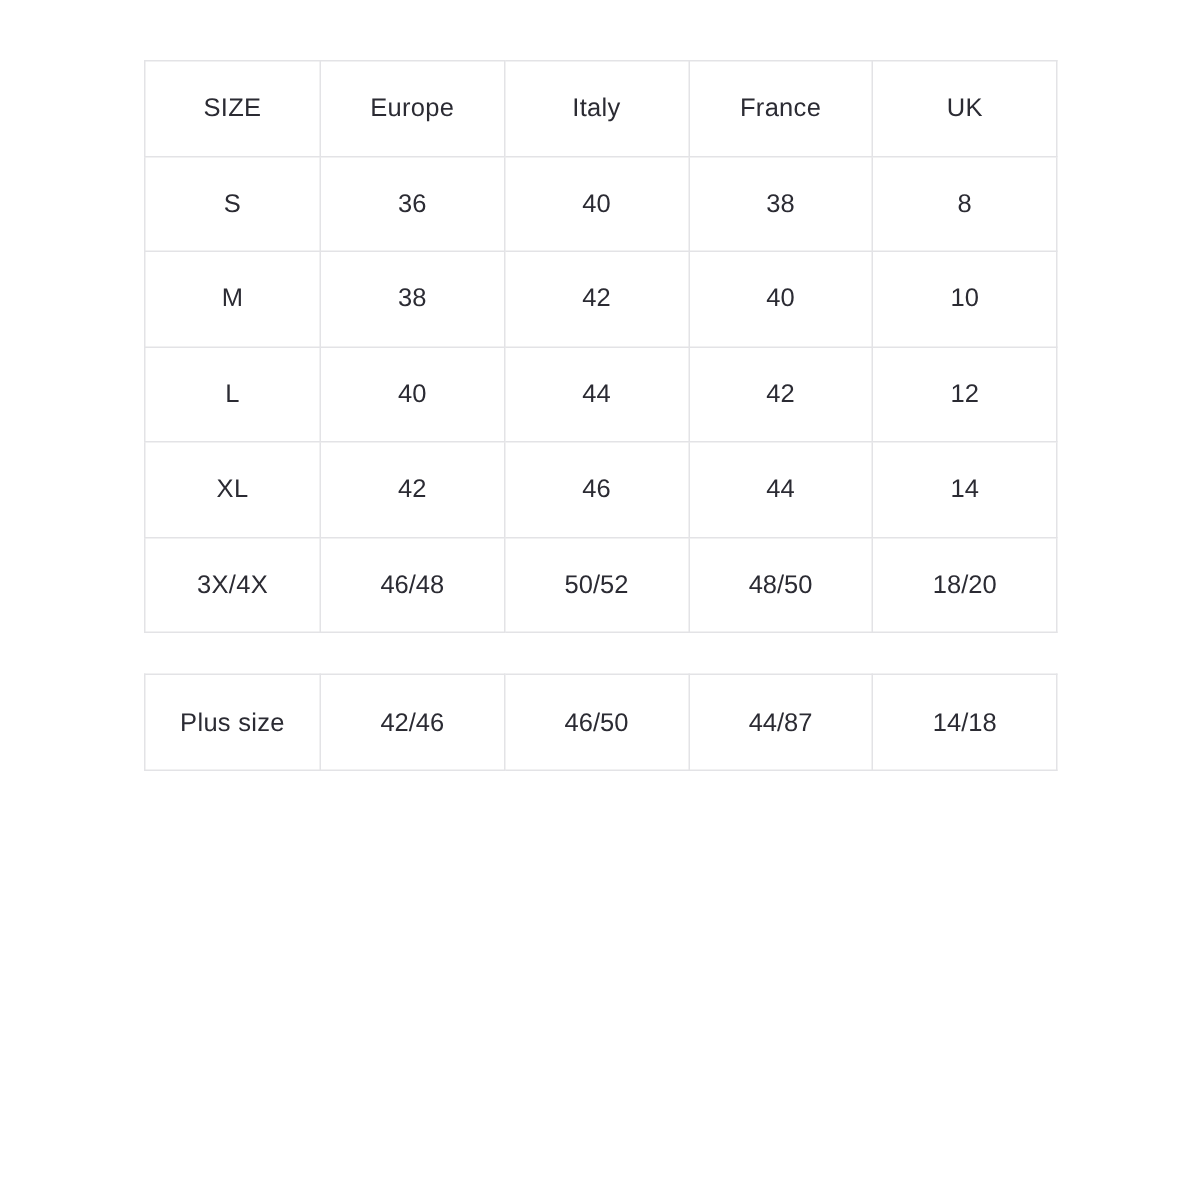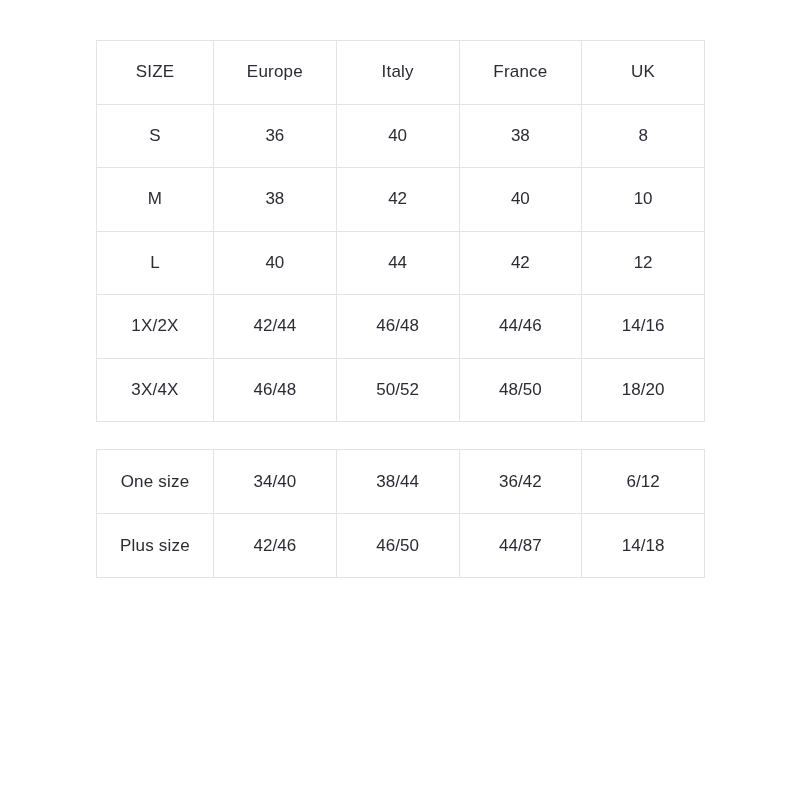"XL" tr { html: none -> <tr> <td>XL</td> <td>42</td> <td>46</td> <td>44</td> <td>14</td> </tr> }
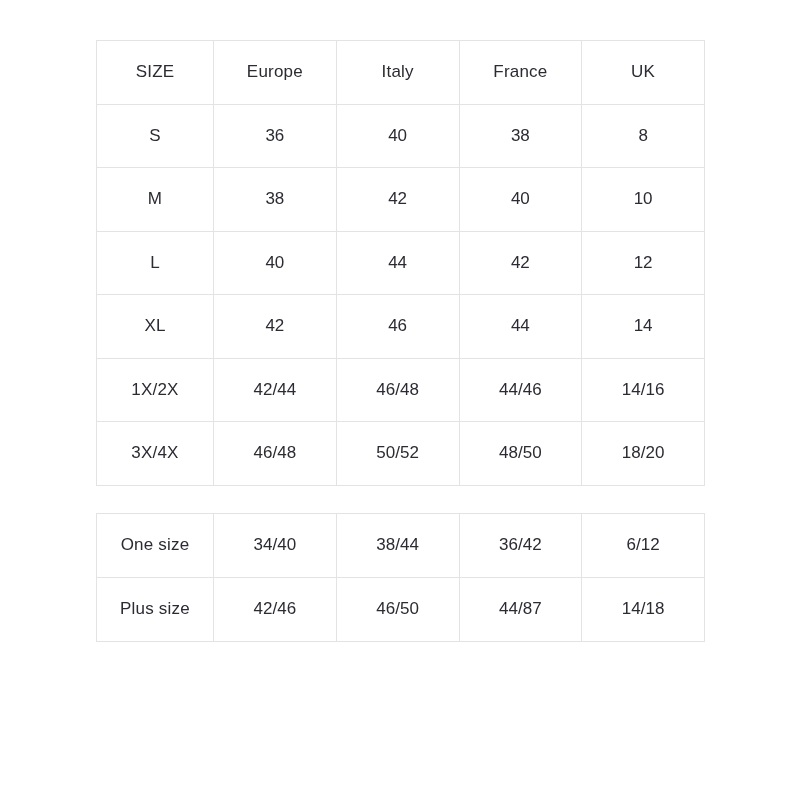"1X/2X" tr { html: <tr> <td>1X/2X</td> <td>42/44</td> <td>46/48</td> <td>44/46</td> <td>14/16</td> </tr> -> none }
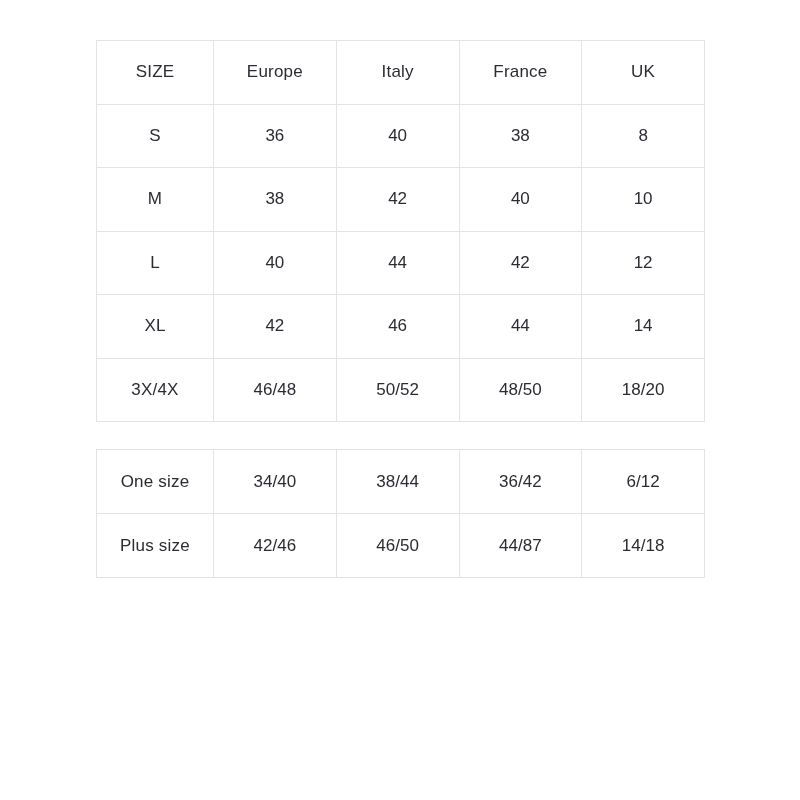"One size" tr { html: <tr> <td>One size</td> <td>34/40</td> <td>38/44</td> <td>36/42</td> <td>6/12</td> </tr> -> none }
